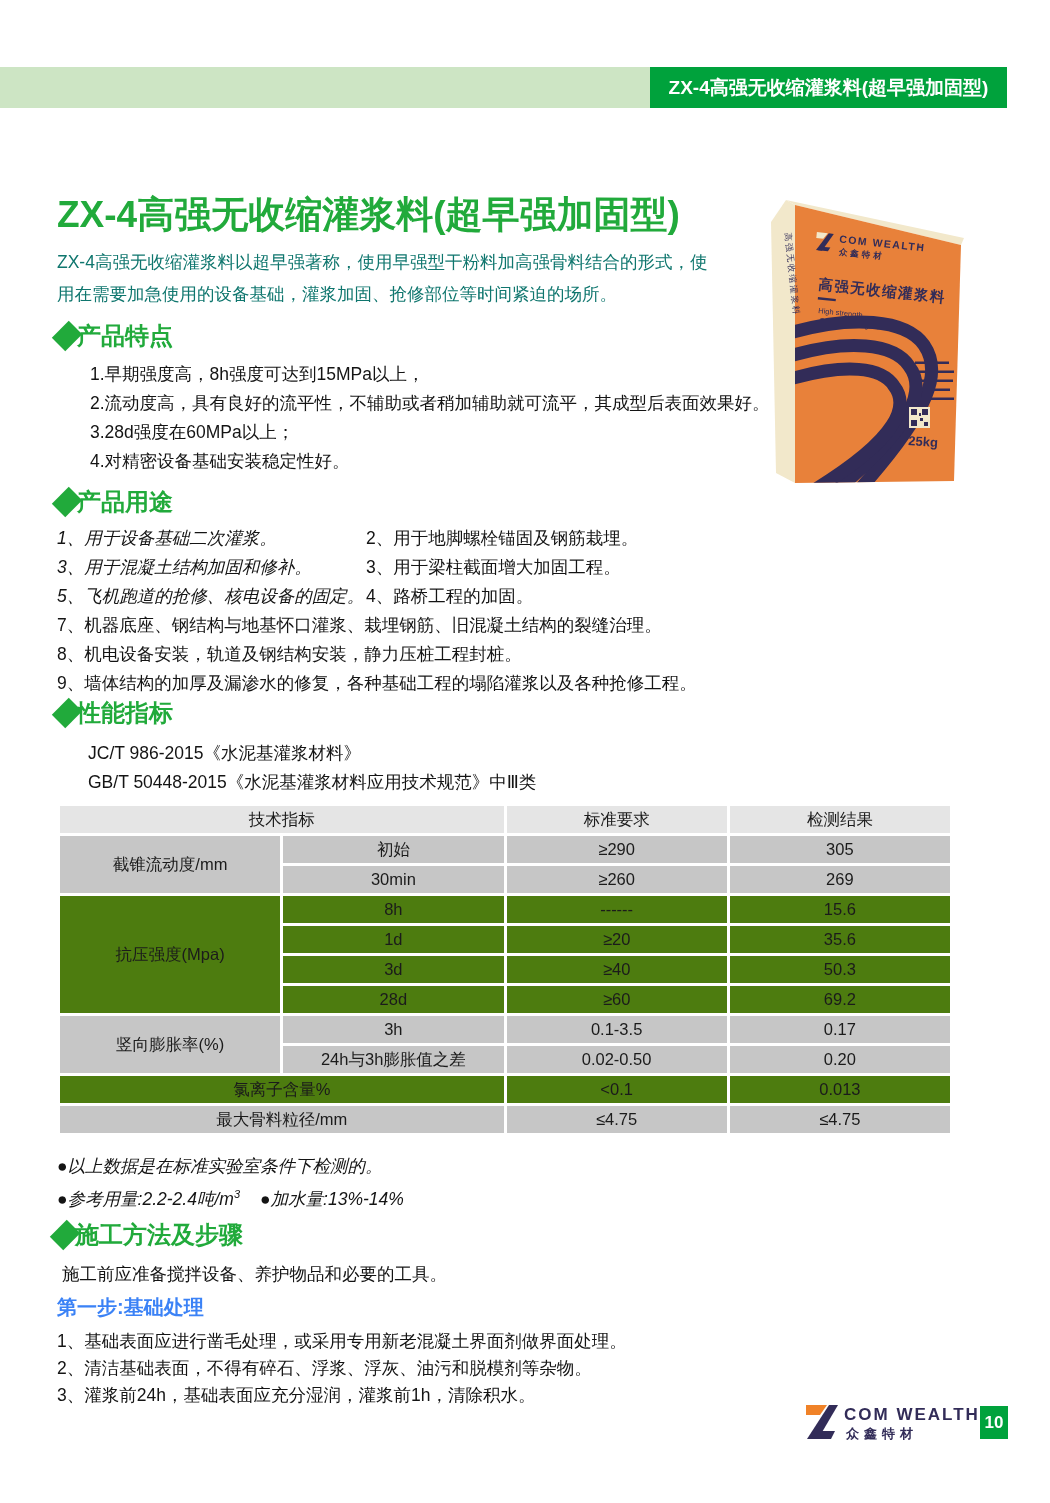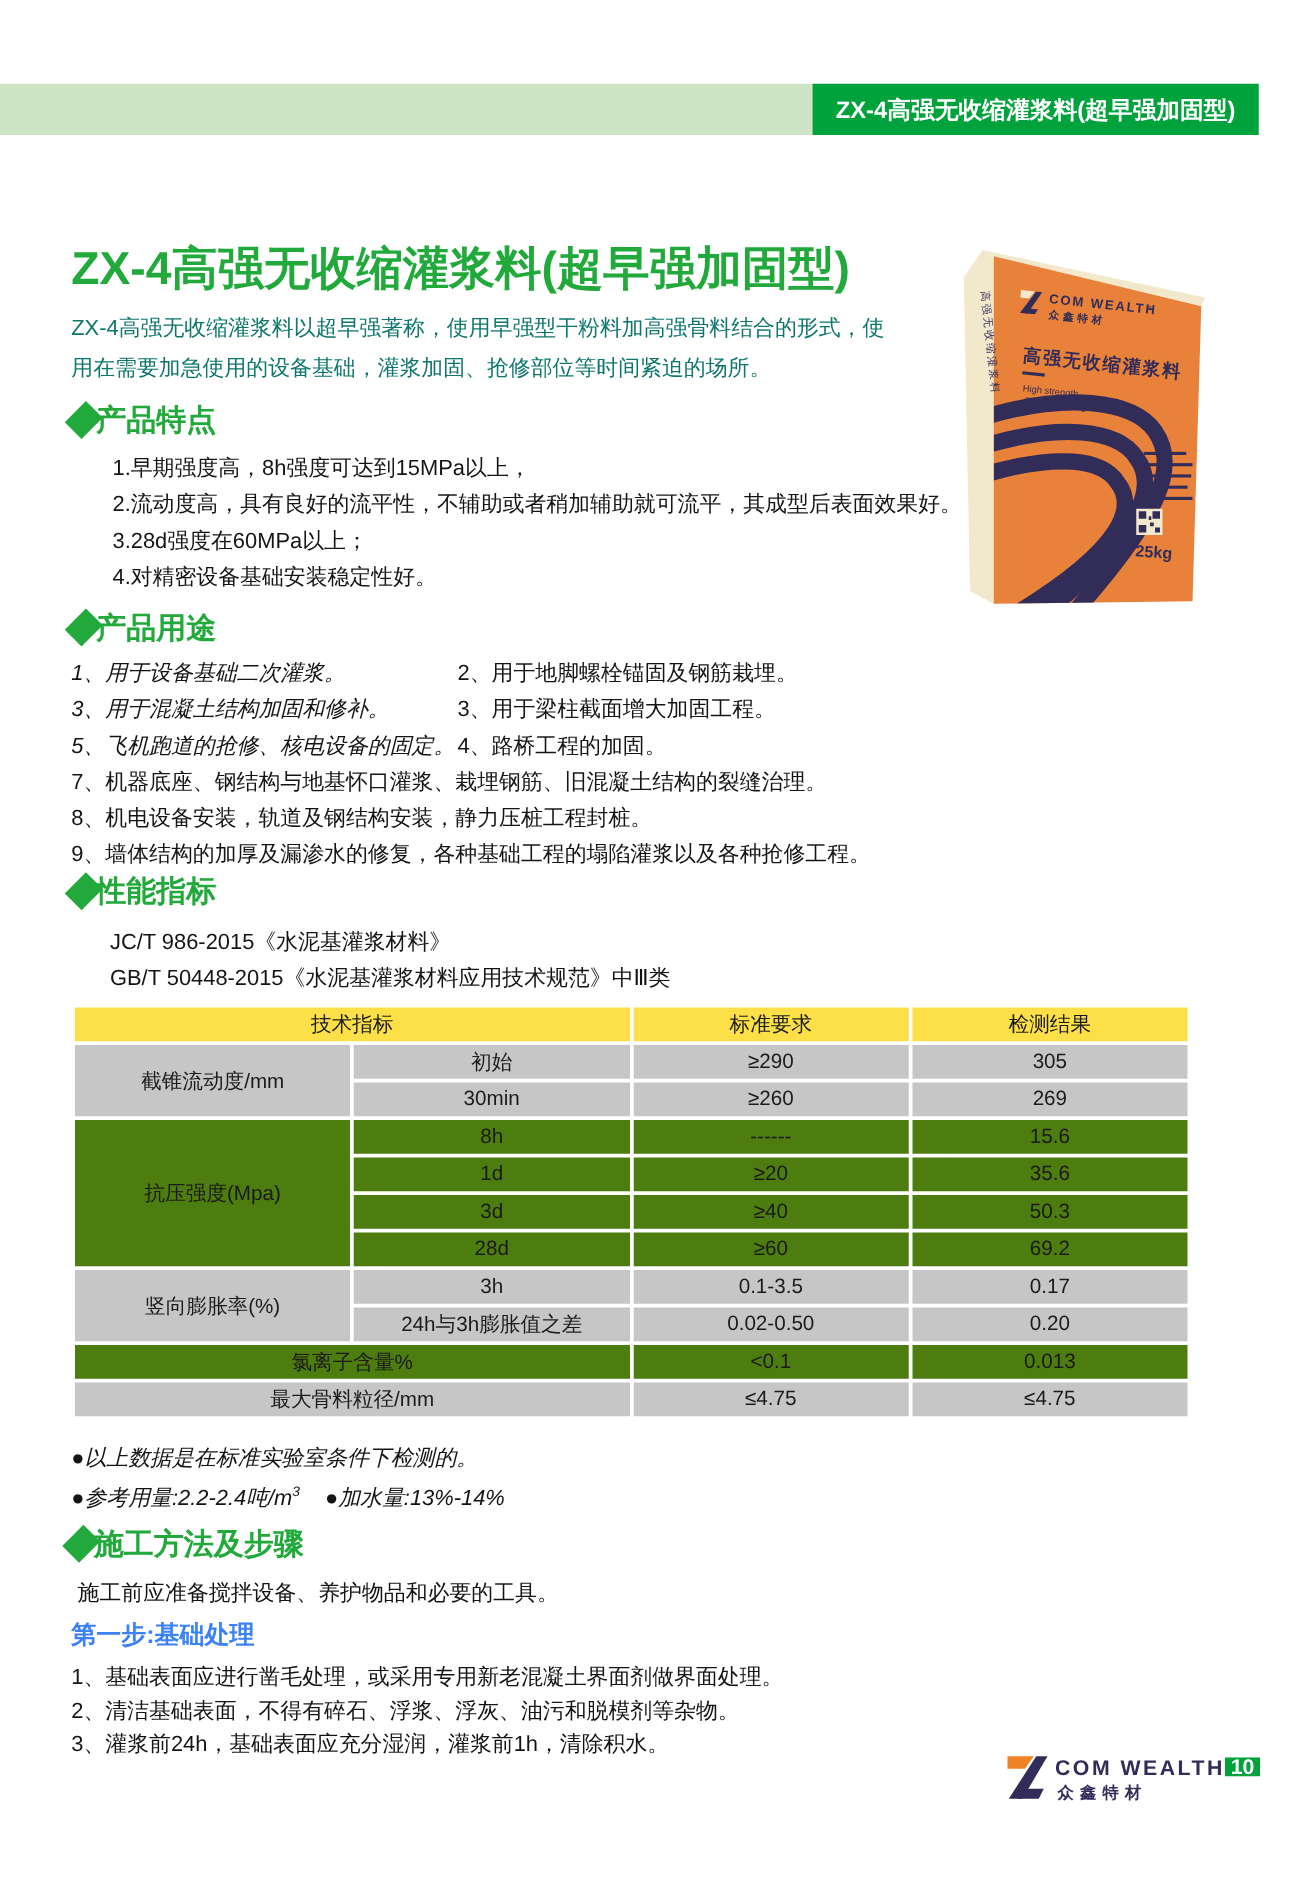"技术指标" #spec-table tr.th td { background: #fde047 -> #e5e5e5 }
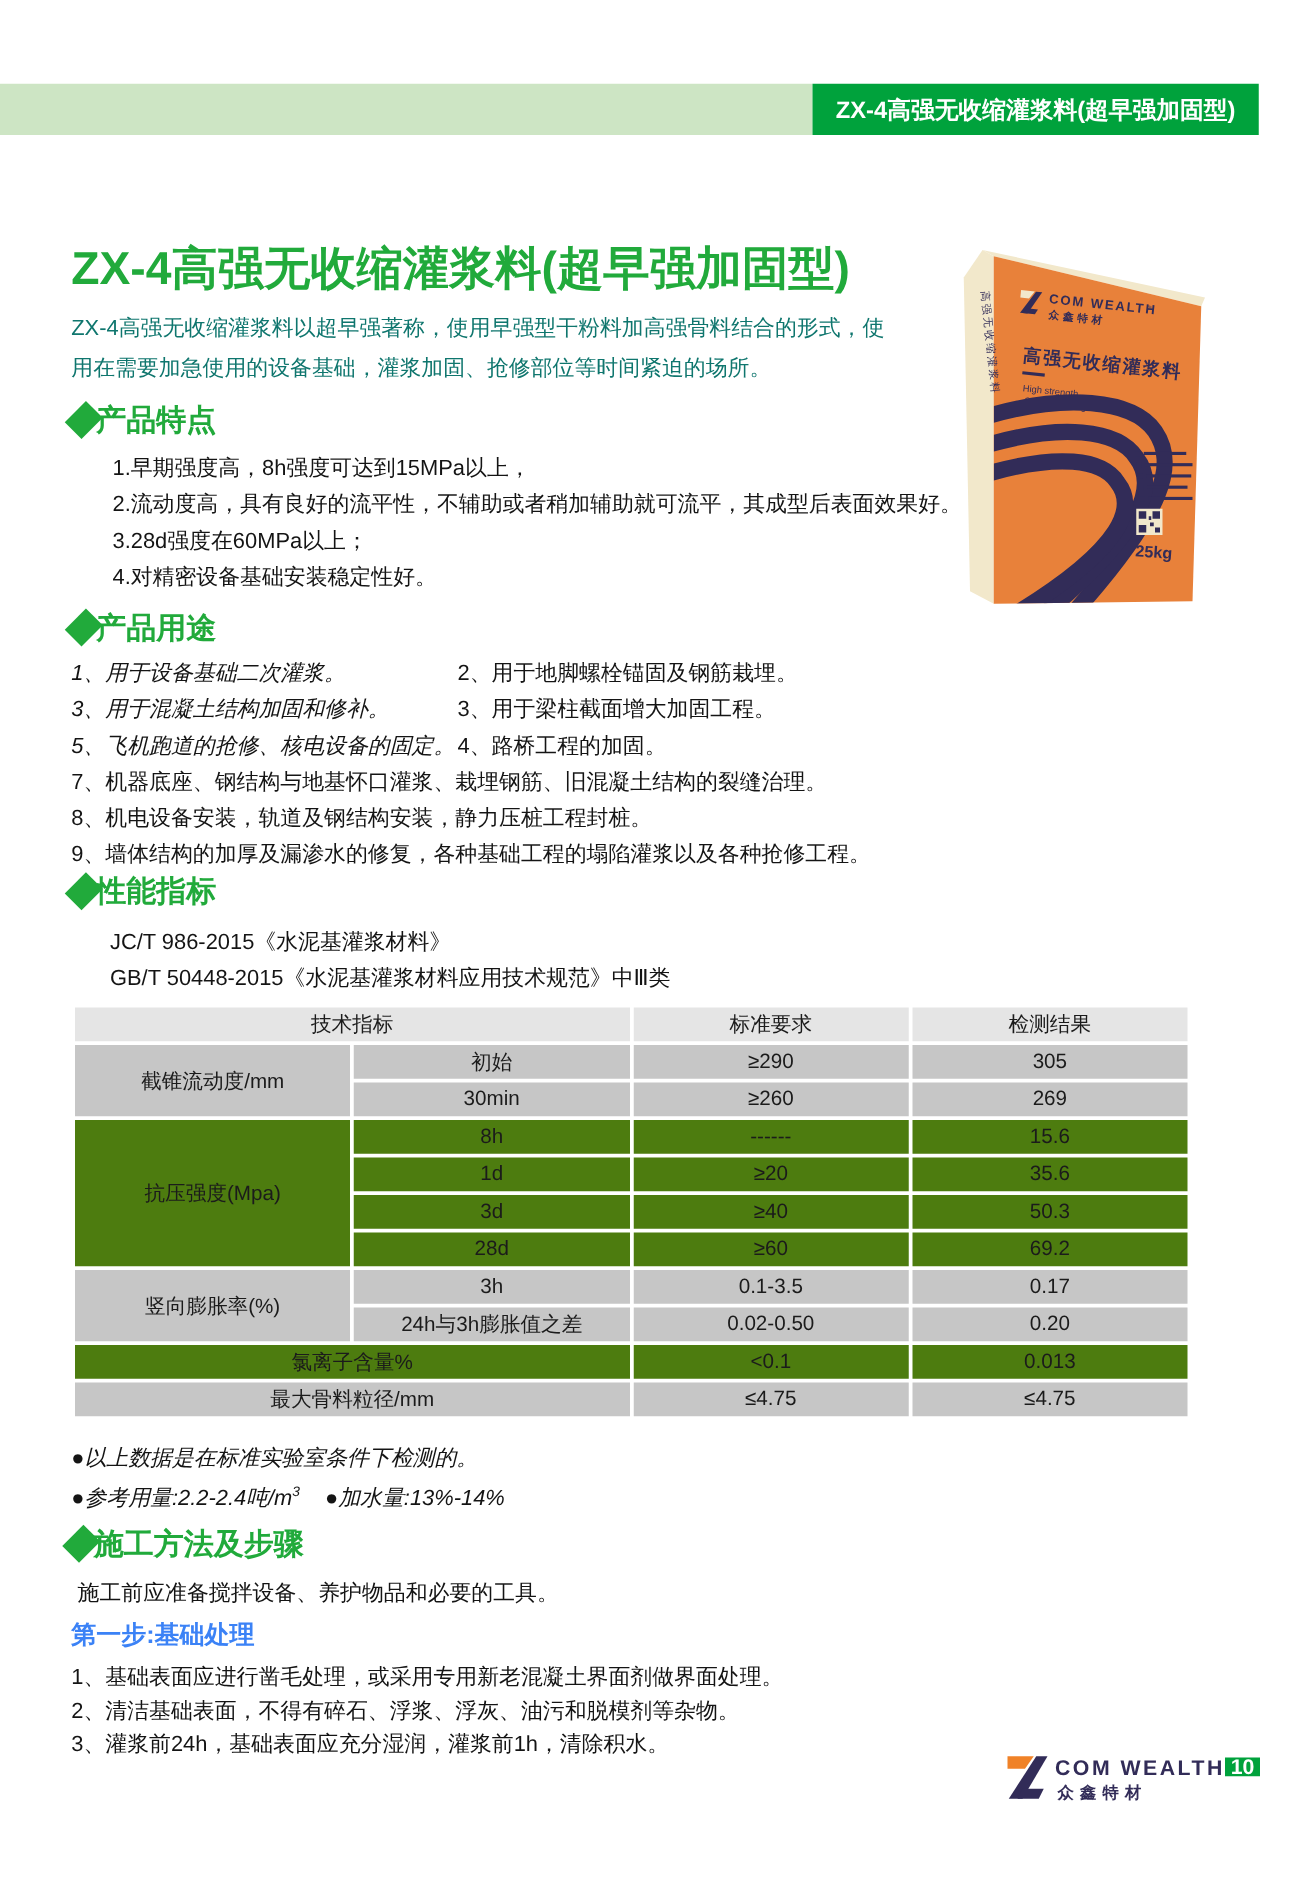"10" #page-num { height: 15px -> 33px }
